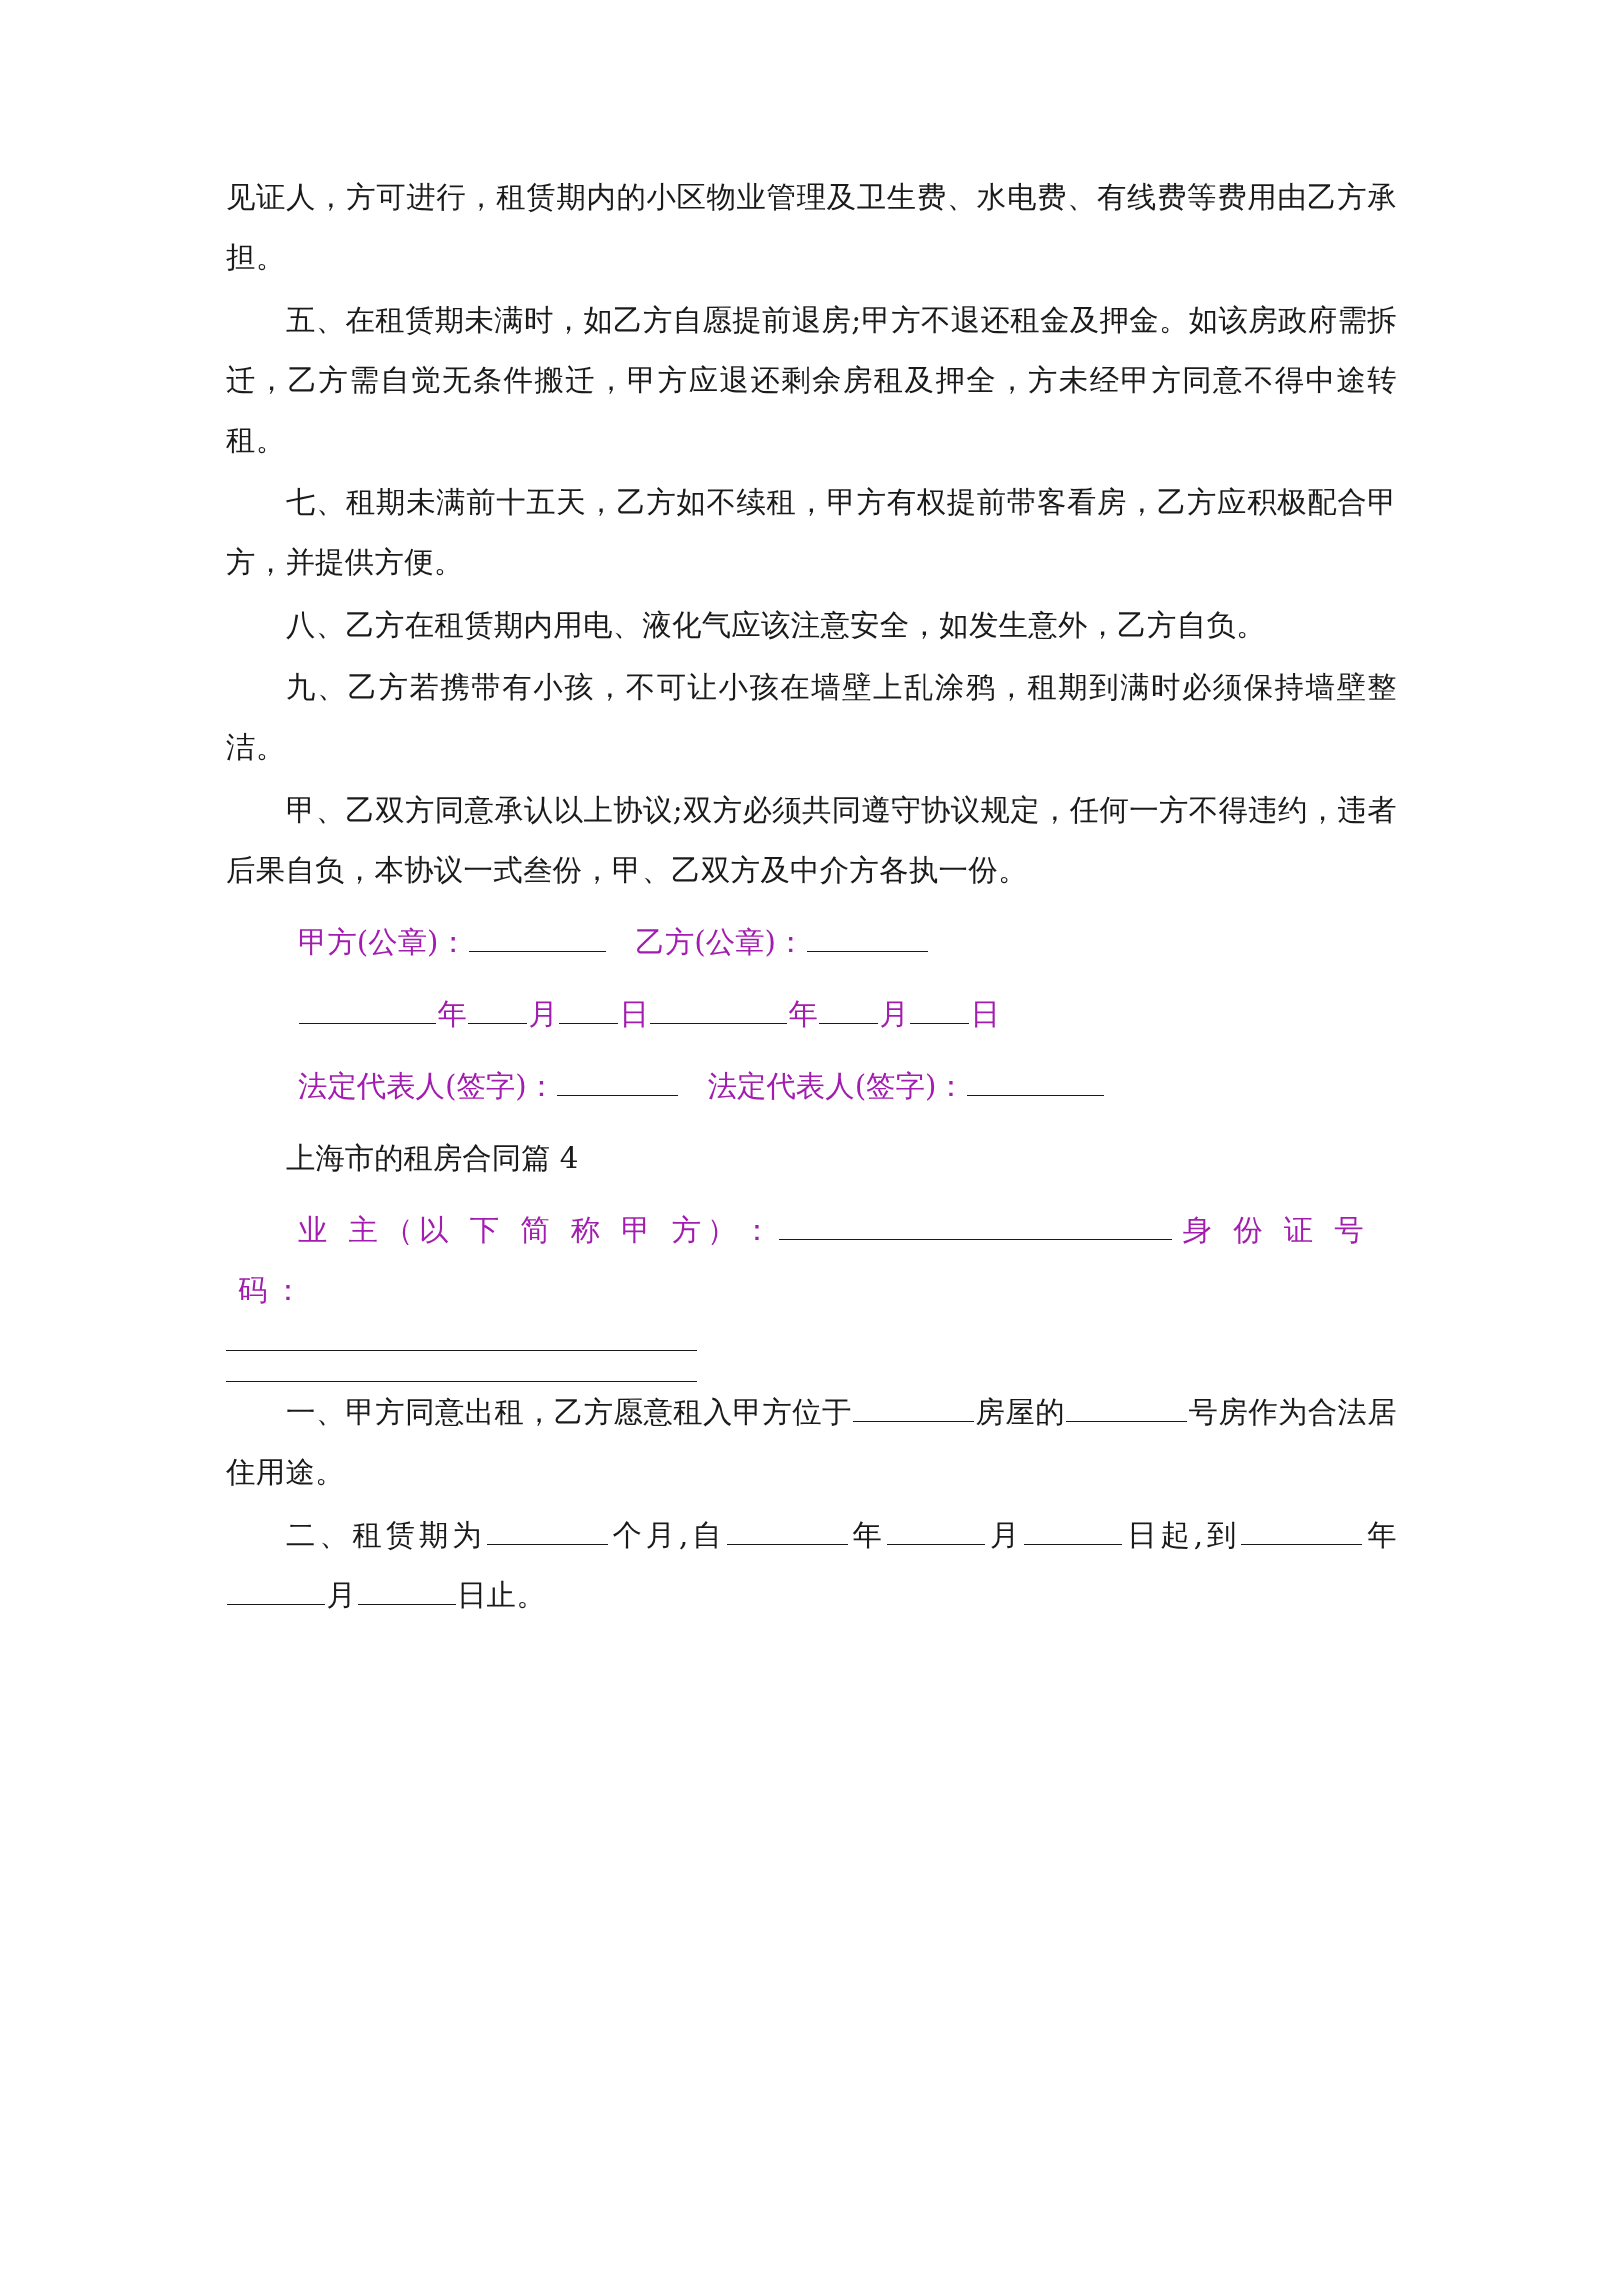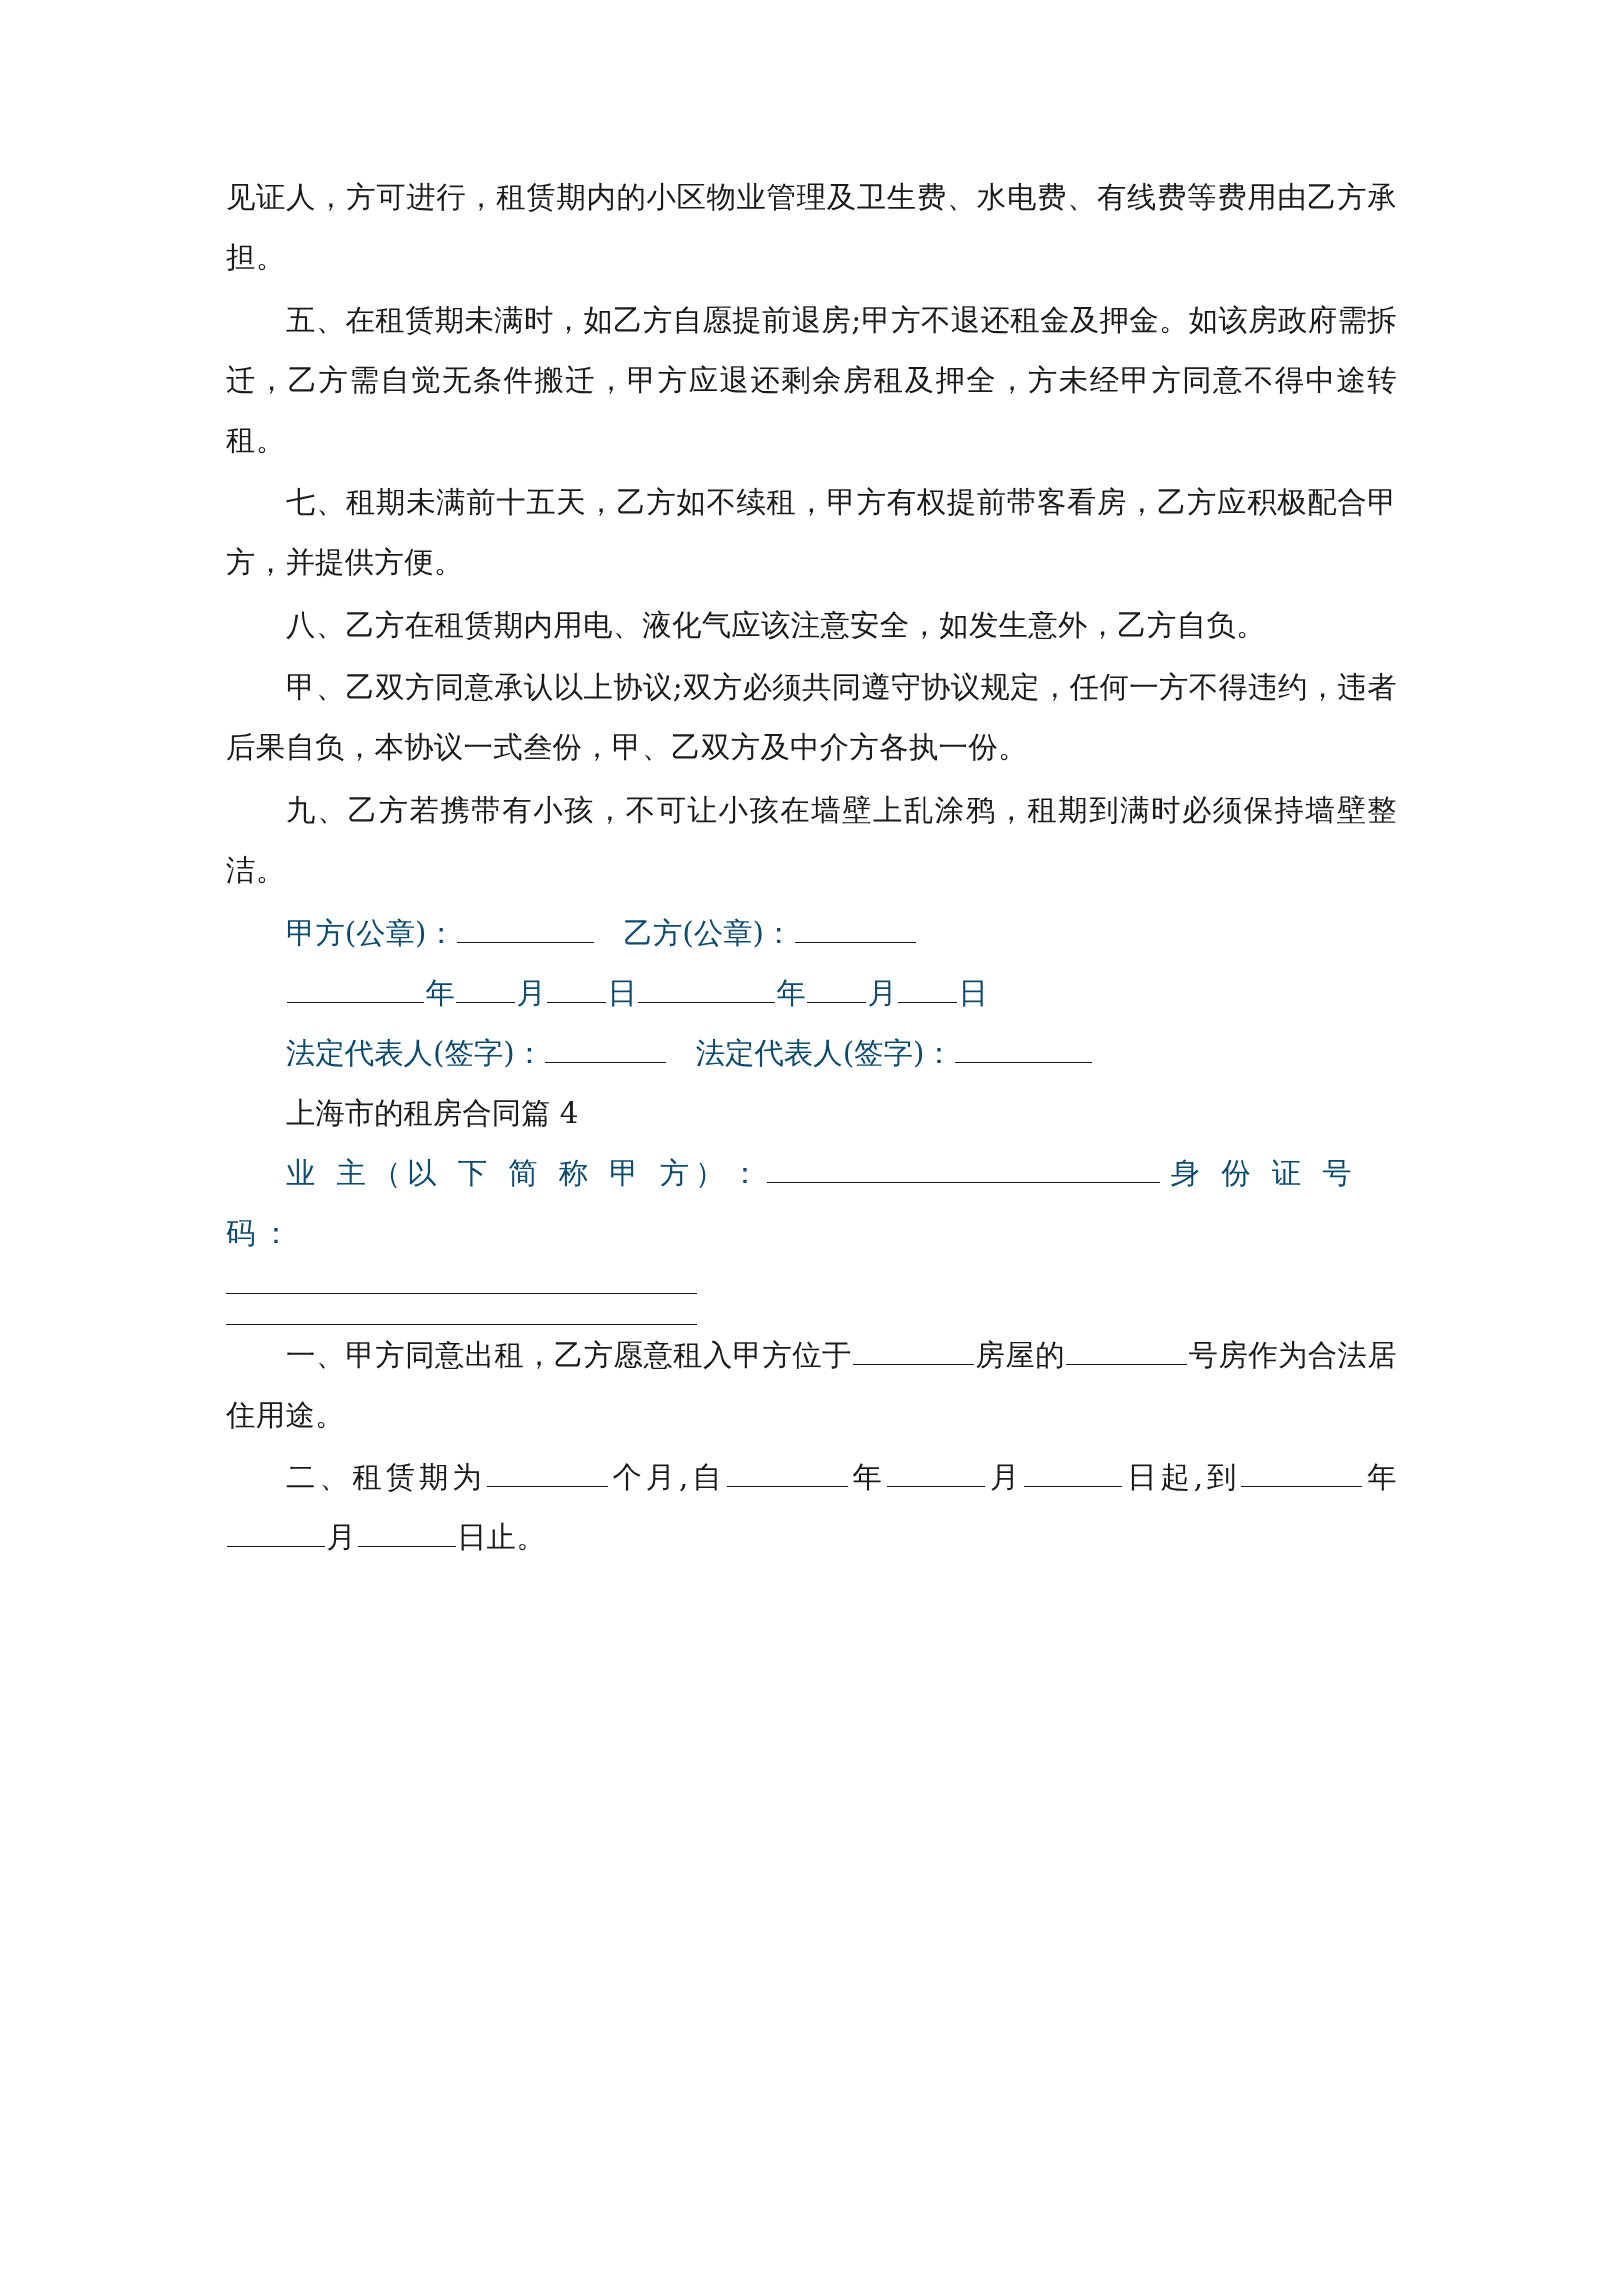"甲、乙双方同意承认以上协议;双方必须共同遵守协议规定，任何一方不得违约，违者后果" p.indent { order: before "九、乙方若携带有小孩，不可让小孩在墙壁上乱涂鸦，租期到满时必须保持墙壁整洁。" -> after "九、乙方若携带有小孩，不可让小孩在墙壁上乱涂鸦，租期到满时必须保持墙壁整洁。" }
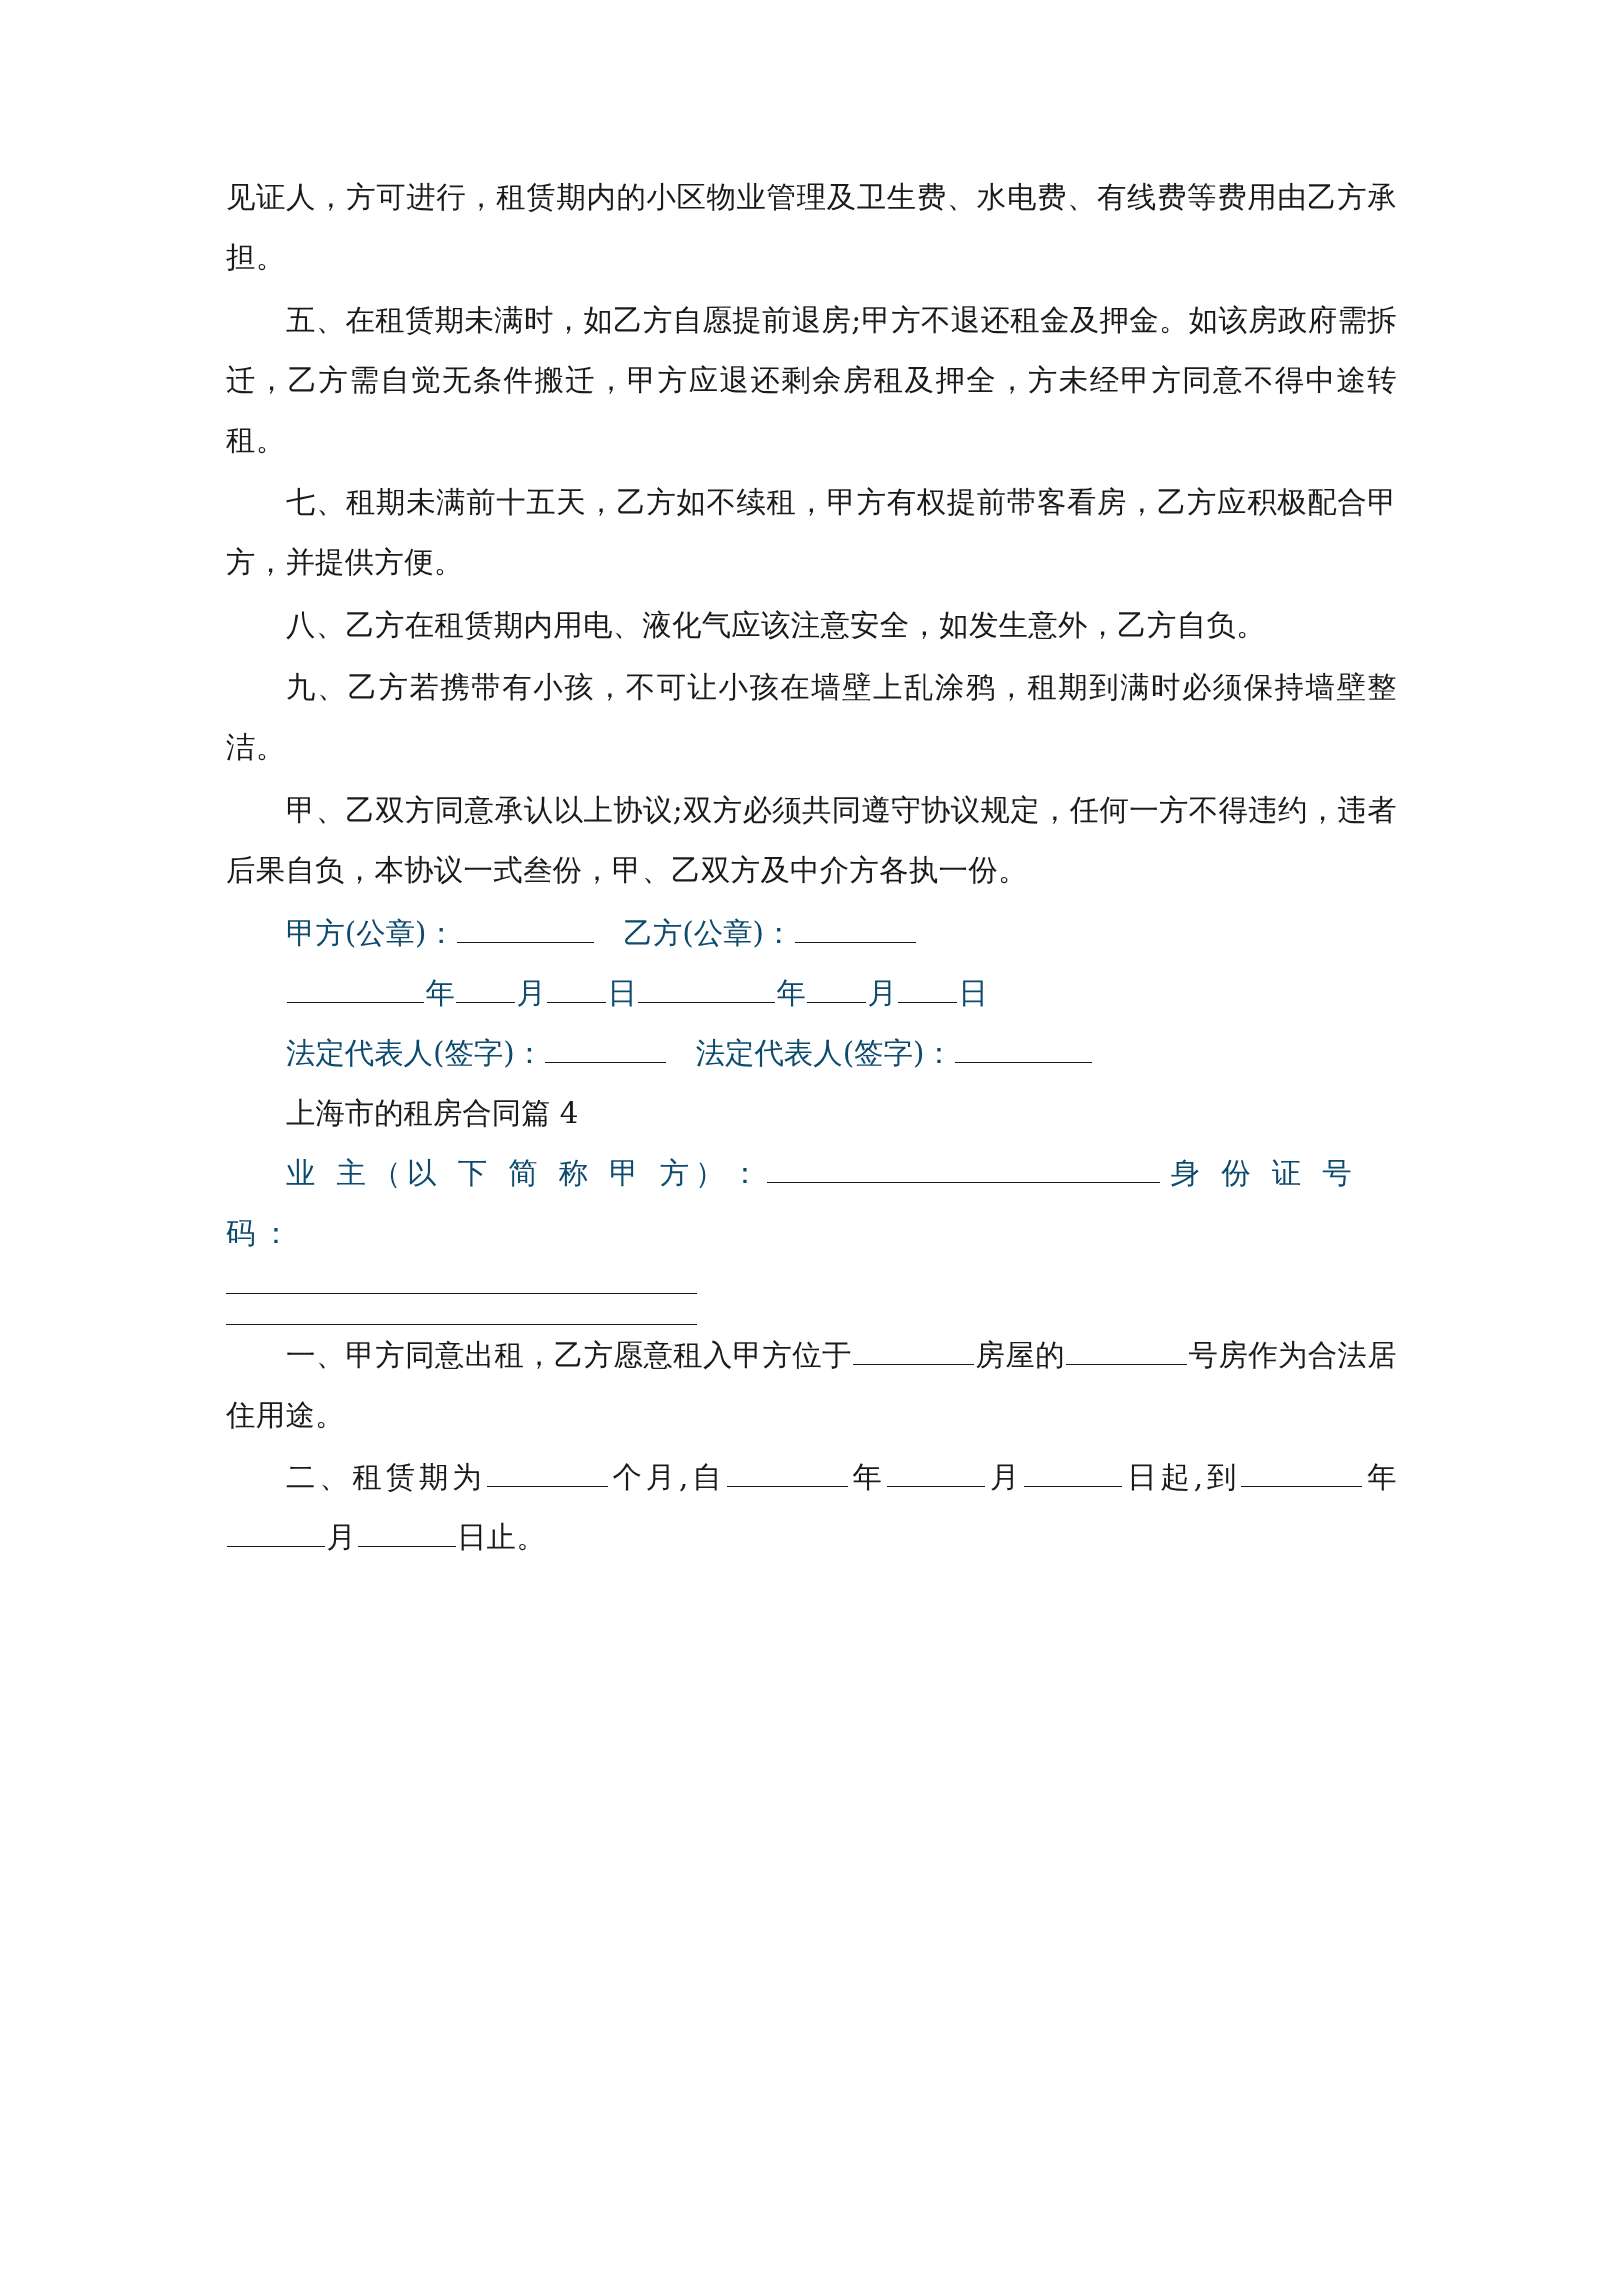"甲方(公章)： 乙方(公章)：" .sig-line { color: #0c4a6e -> #a21caf; margin: 0 -> 12px }
